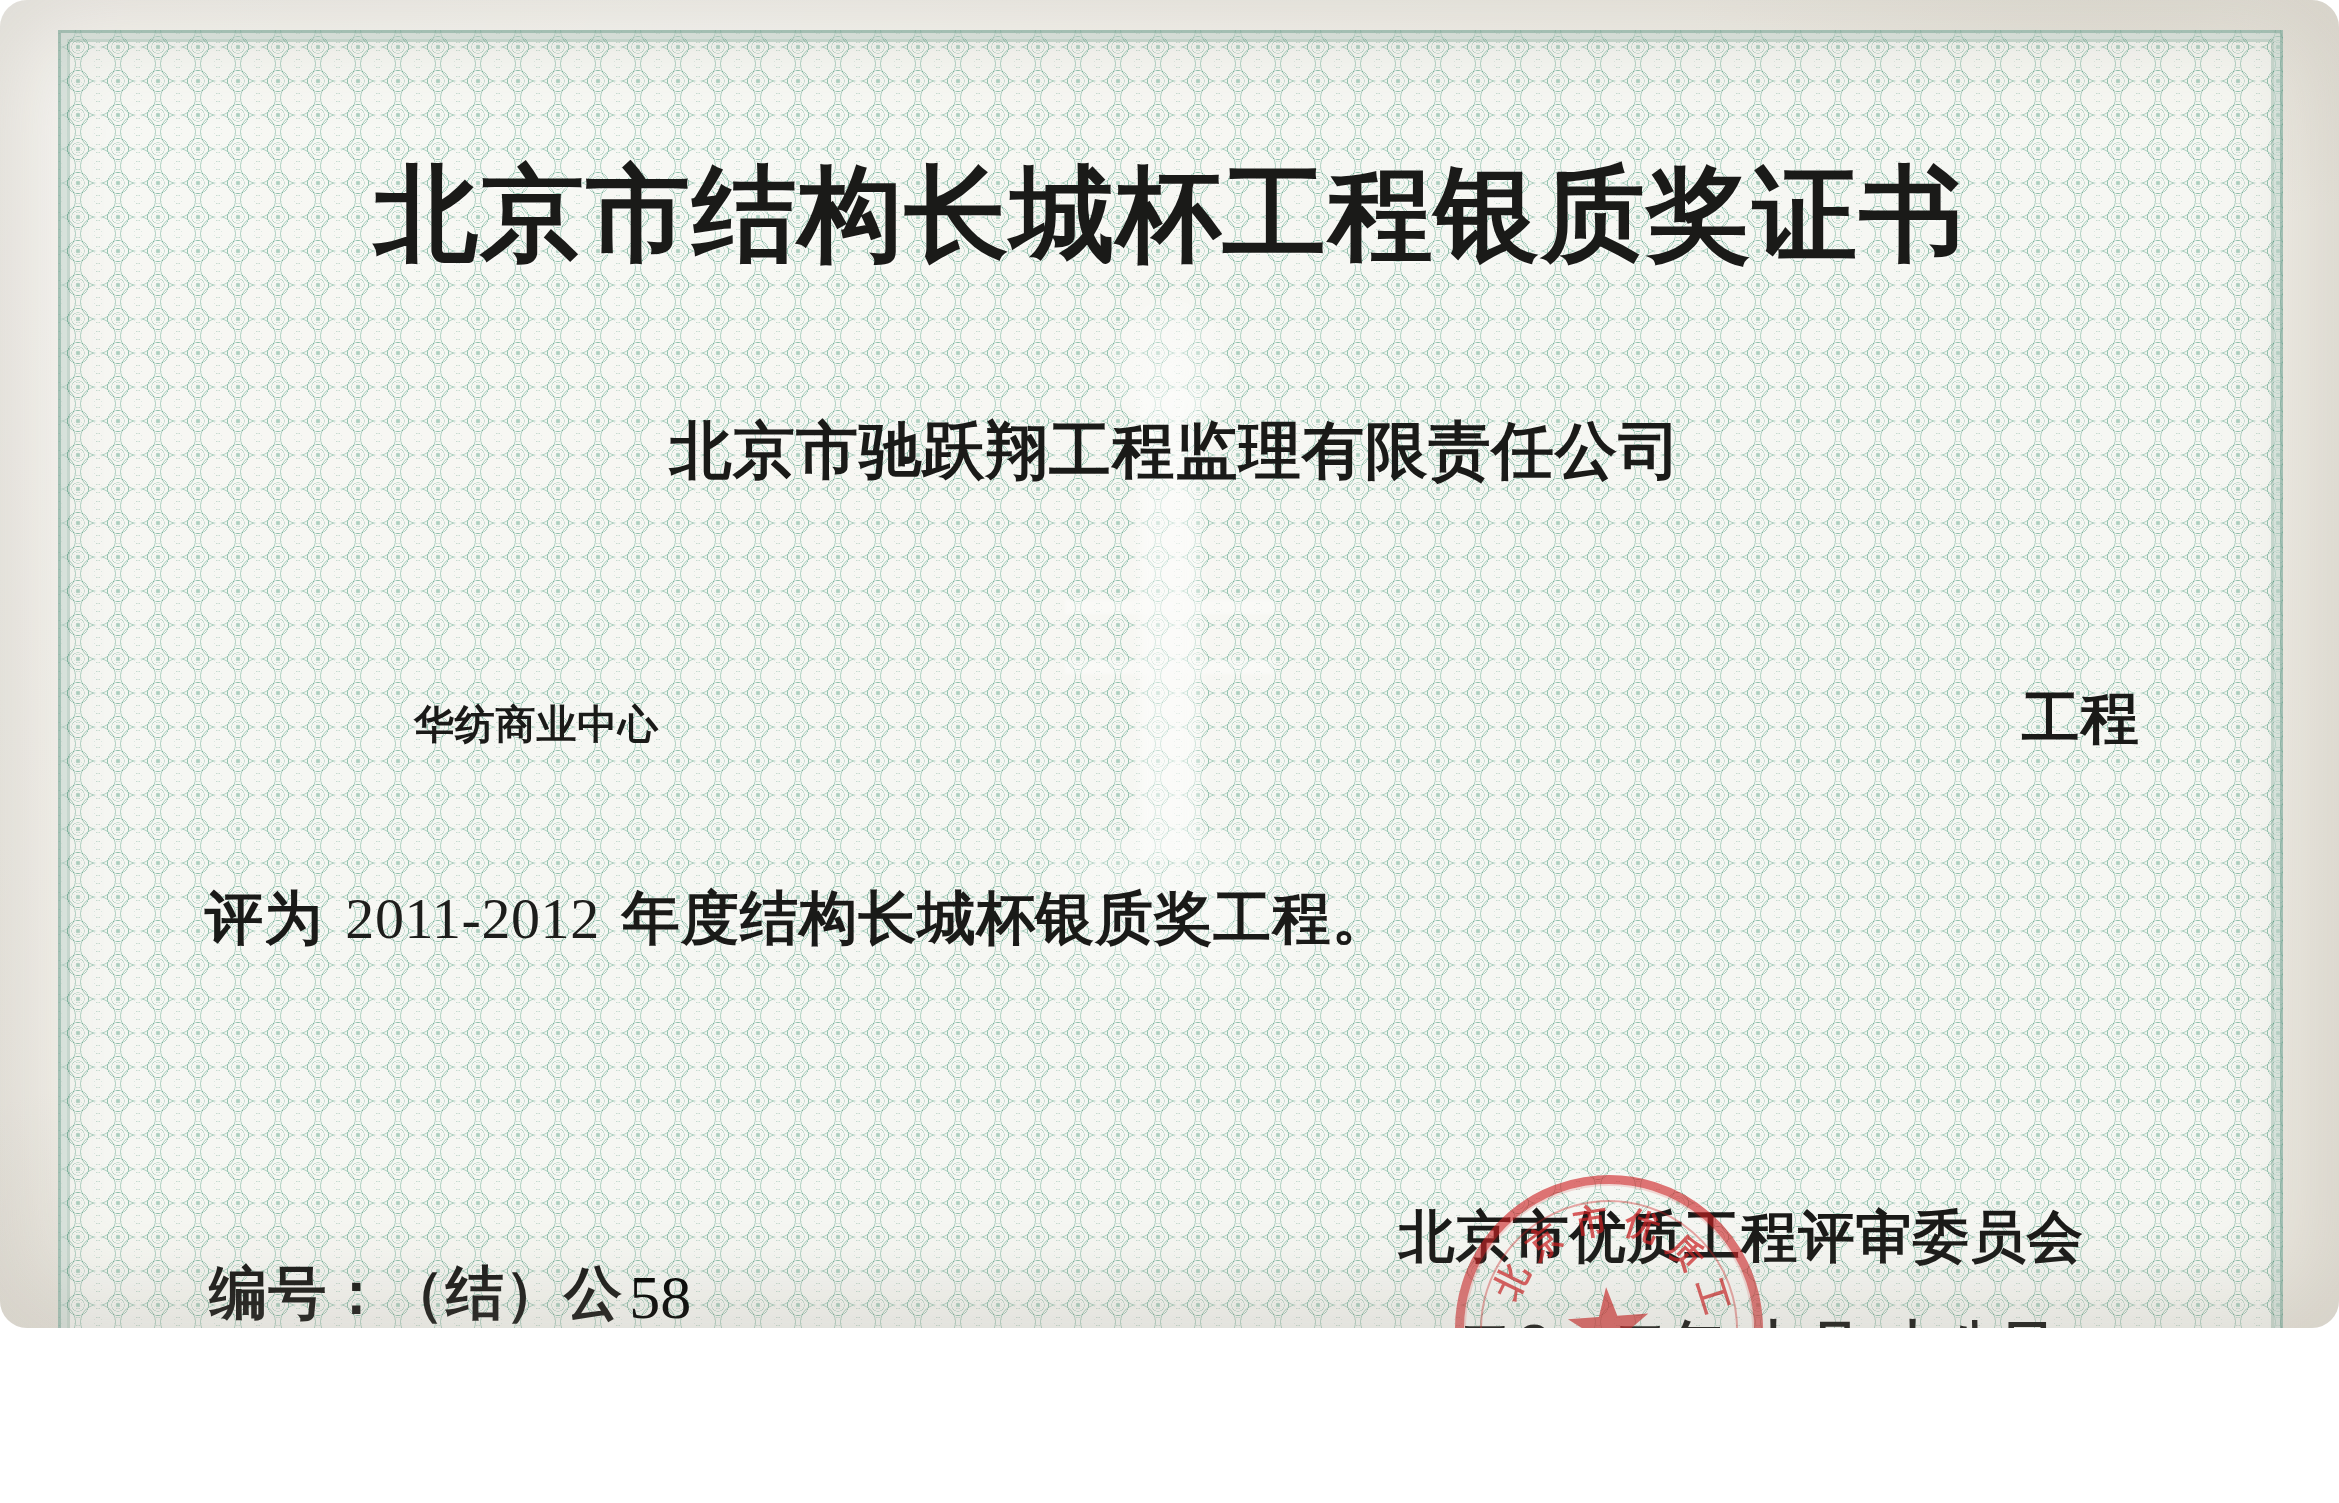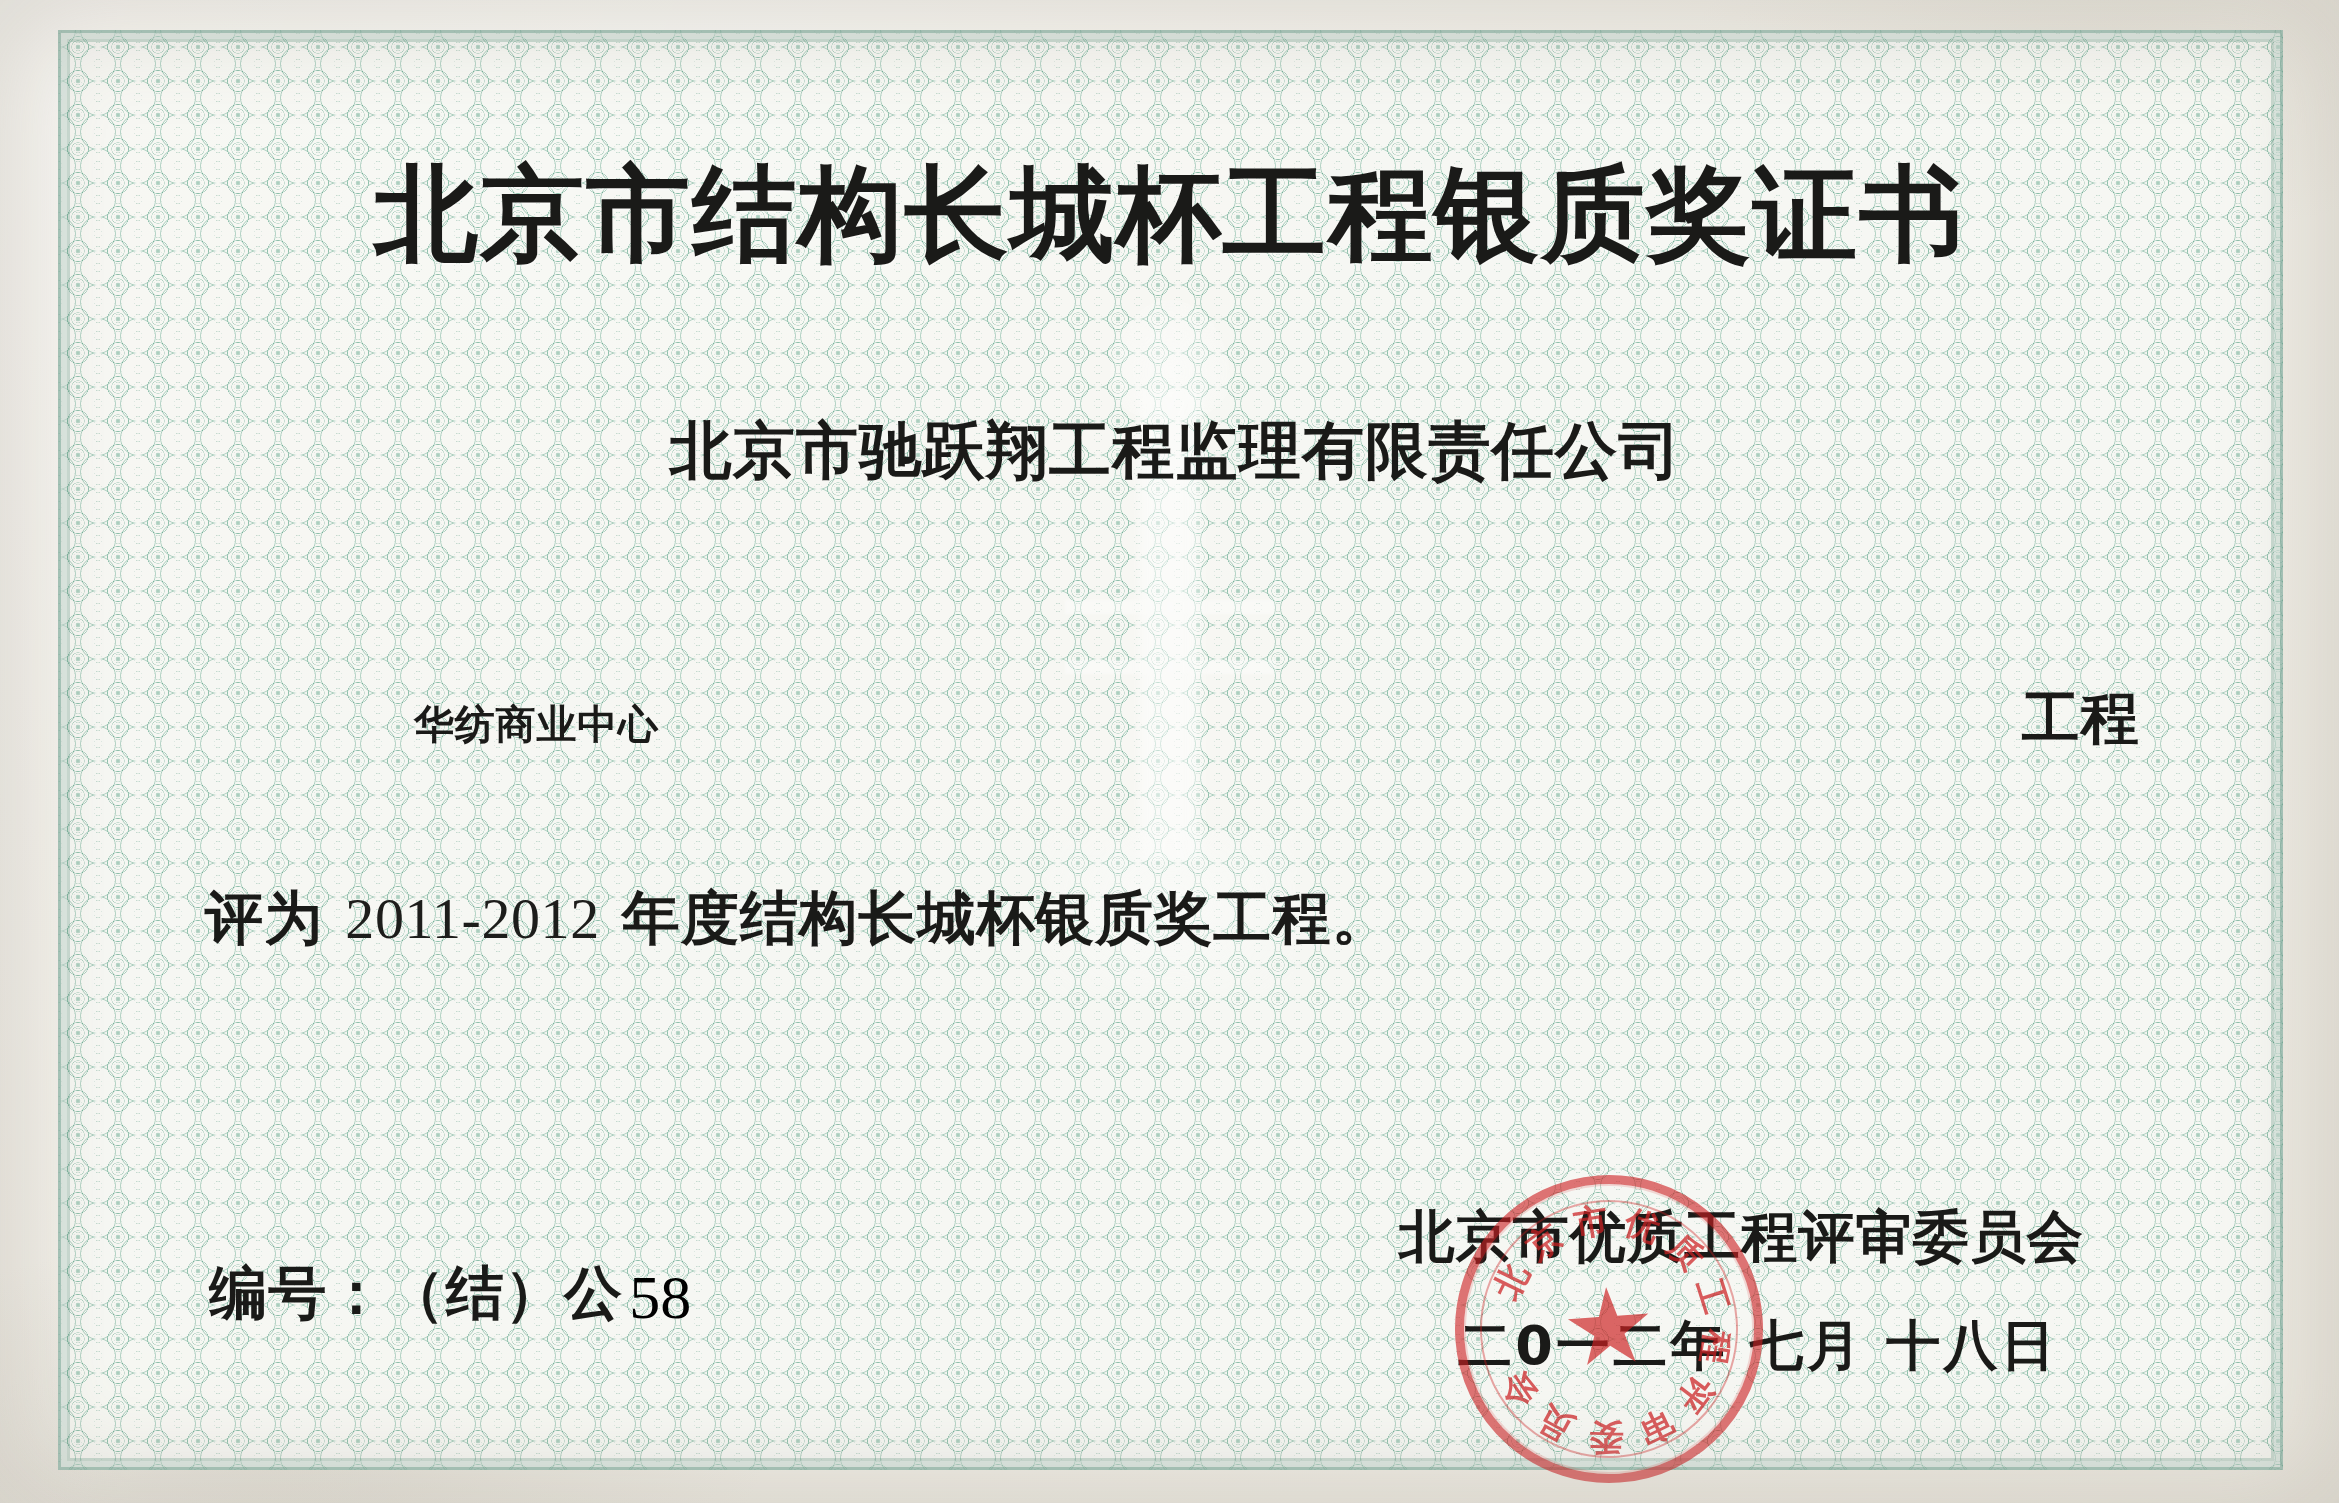"北京市结构长城杯工程银质奖证书" #certificate { border-radius: none -> 27px; height: 1503px -> 1328px }
